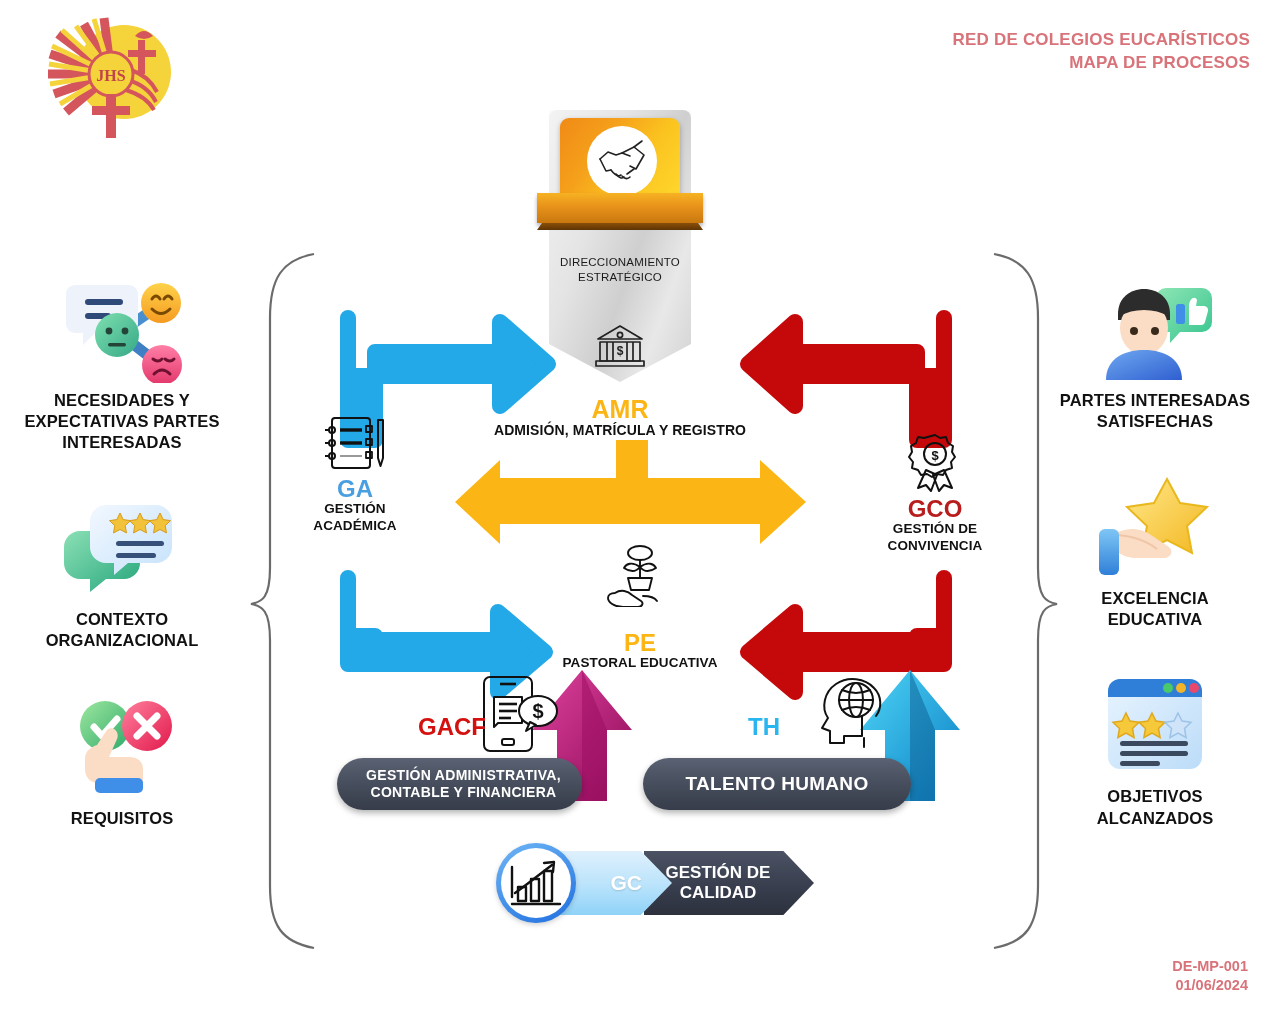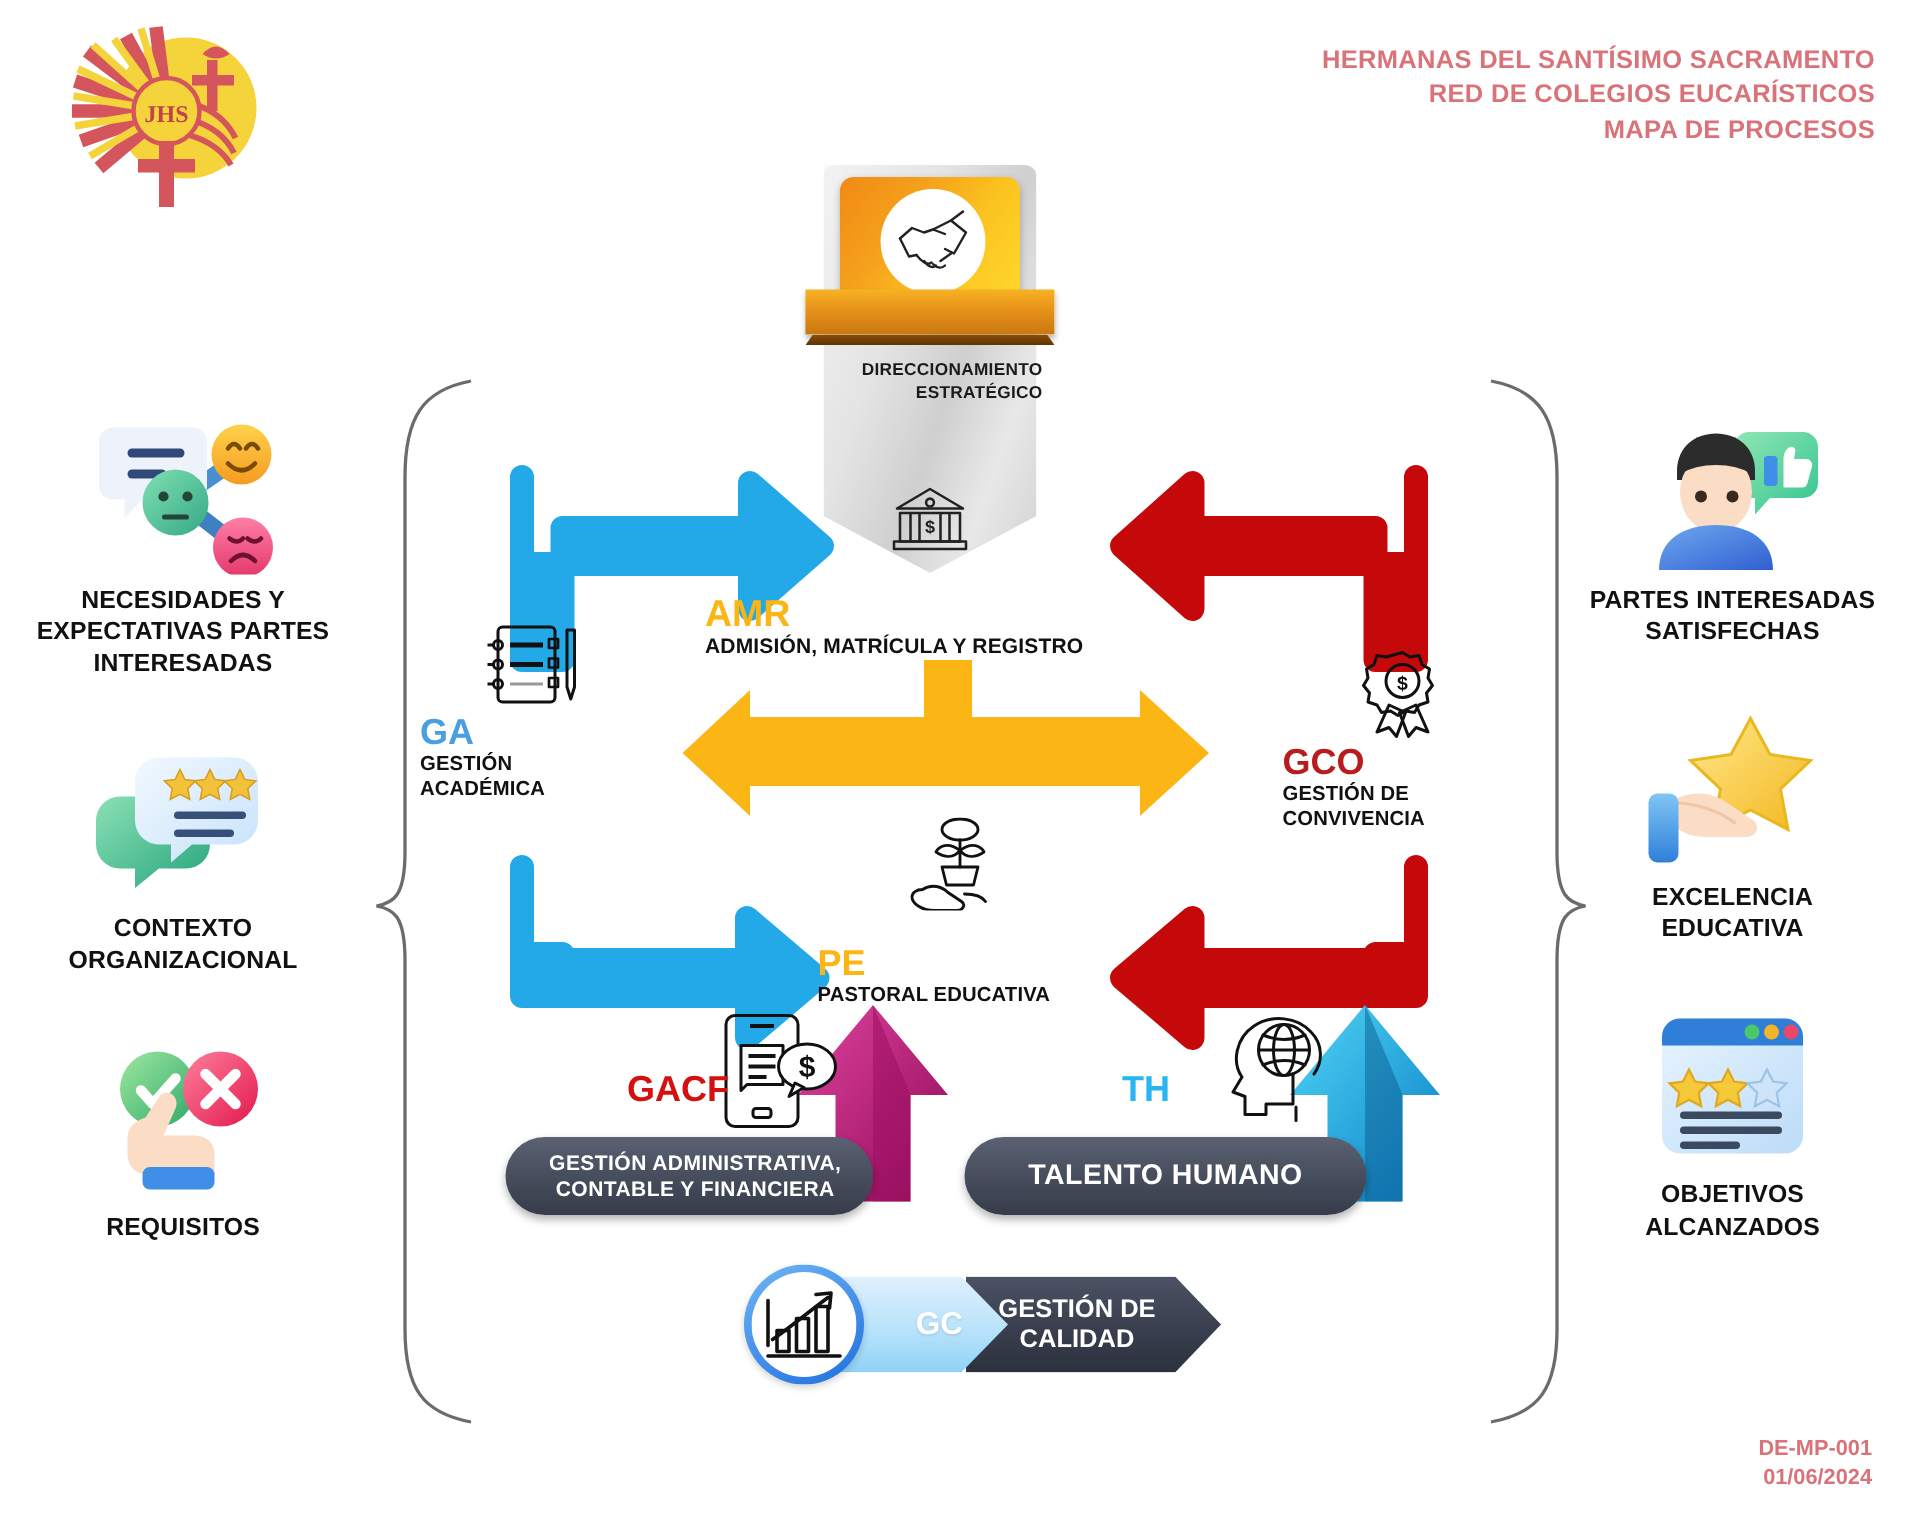"HERMANAS DEL SANTÍSIMO SACRAMENTO" div { html: <div>HERMANAS DEL SANTÍSIMO SACRAMENTO</div> -> none }
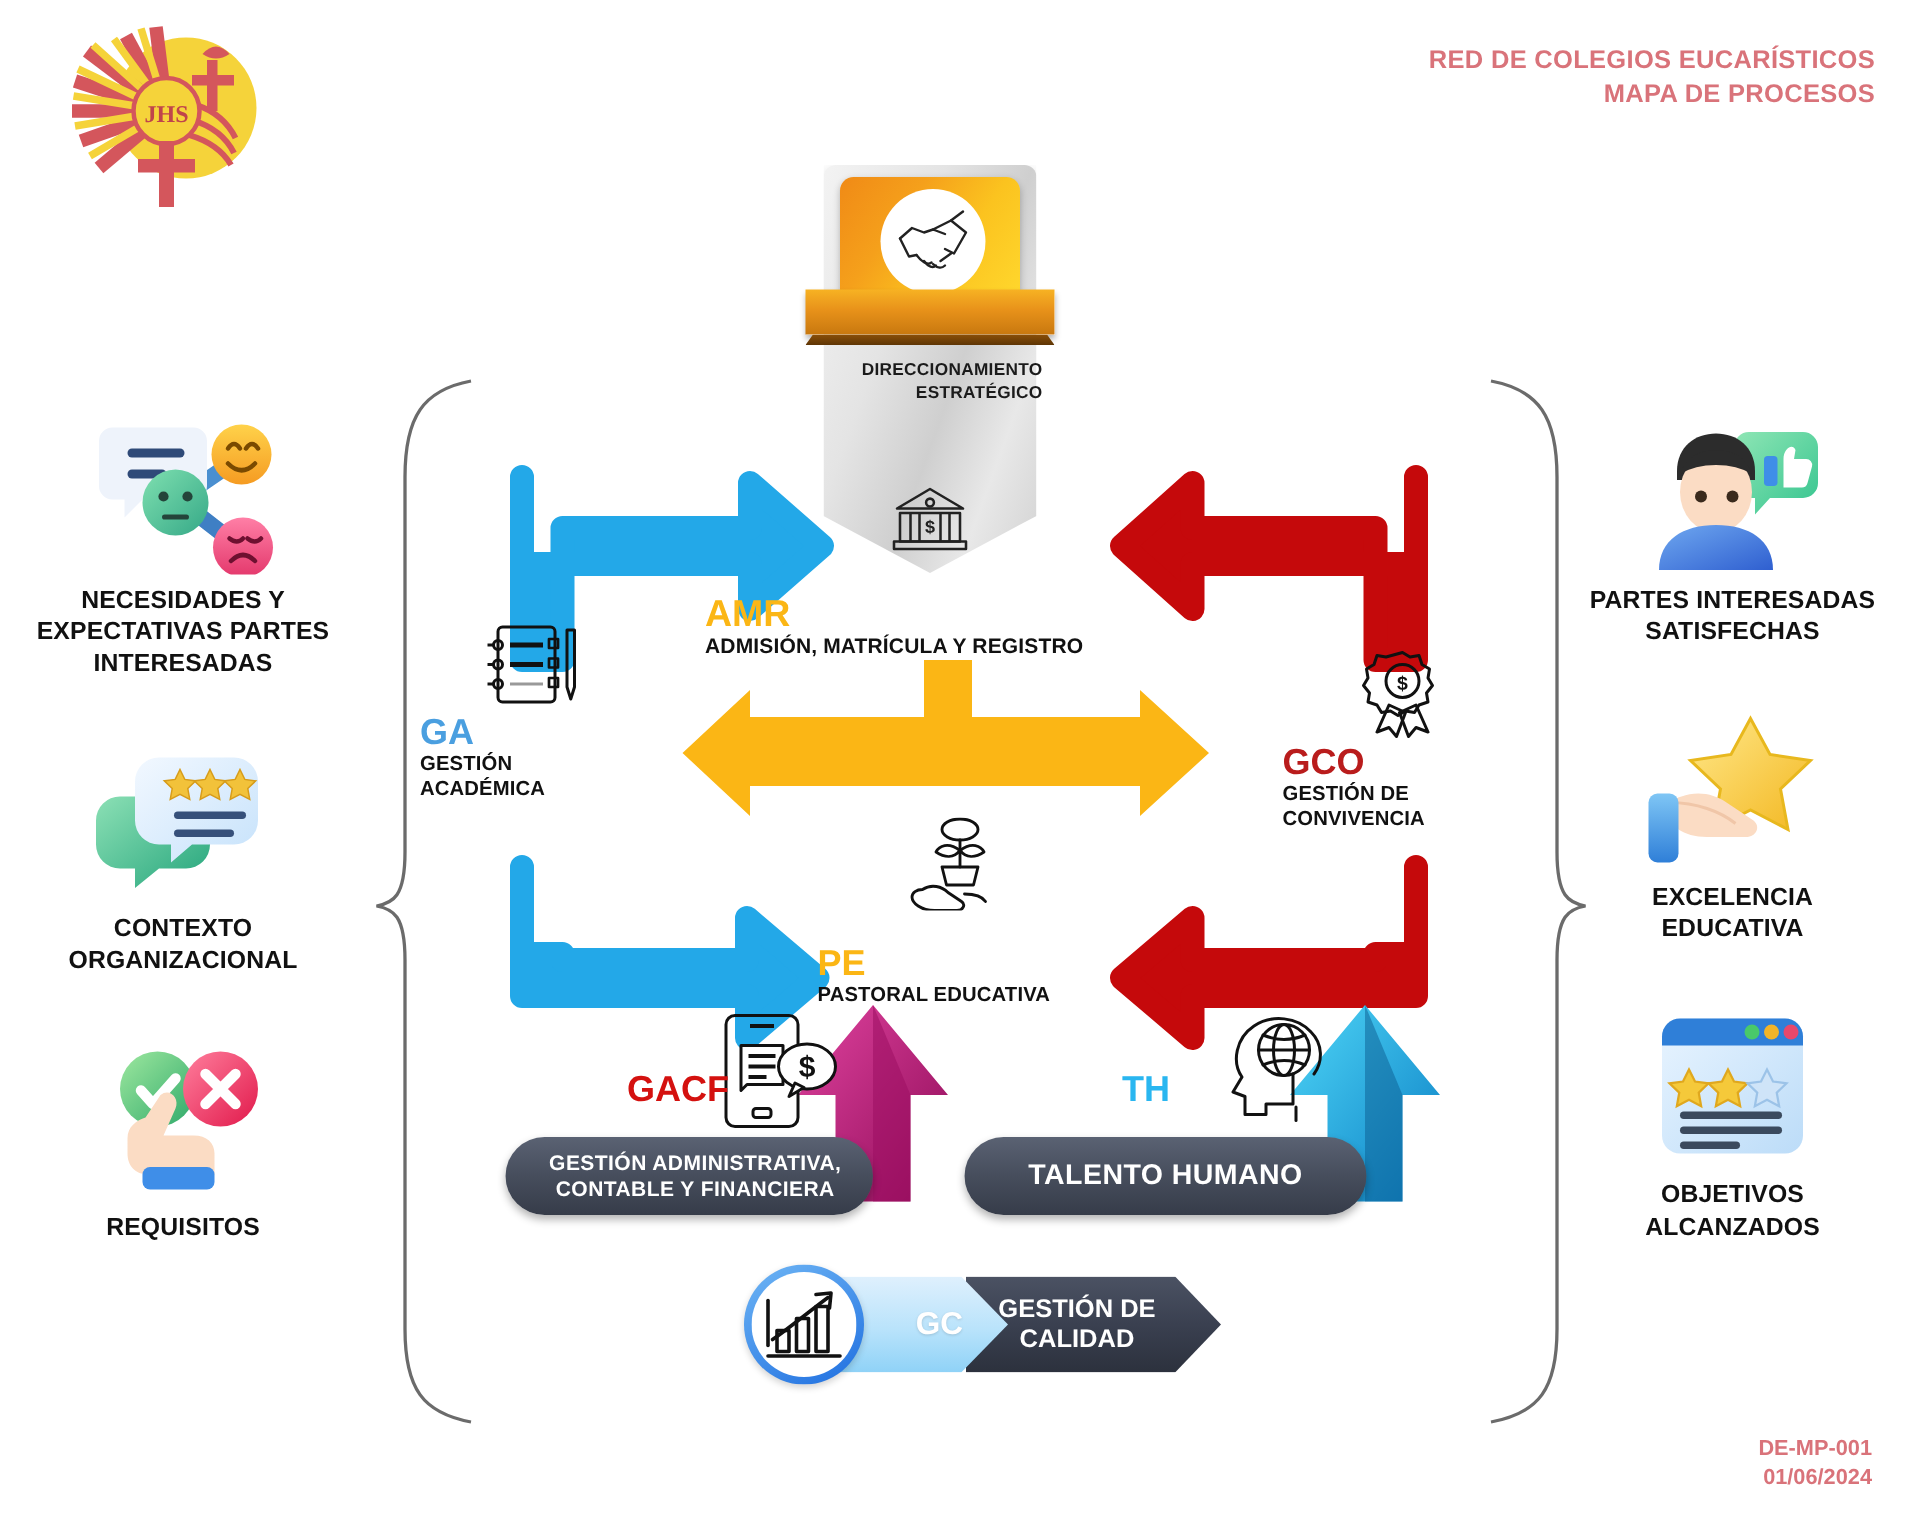"DIRECCIONAMIENTO" .banner-text { font-weight: bold -> normal; text-align: right -> center; top: 140px -> 155px }
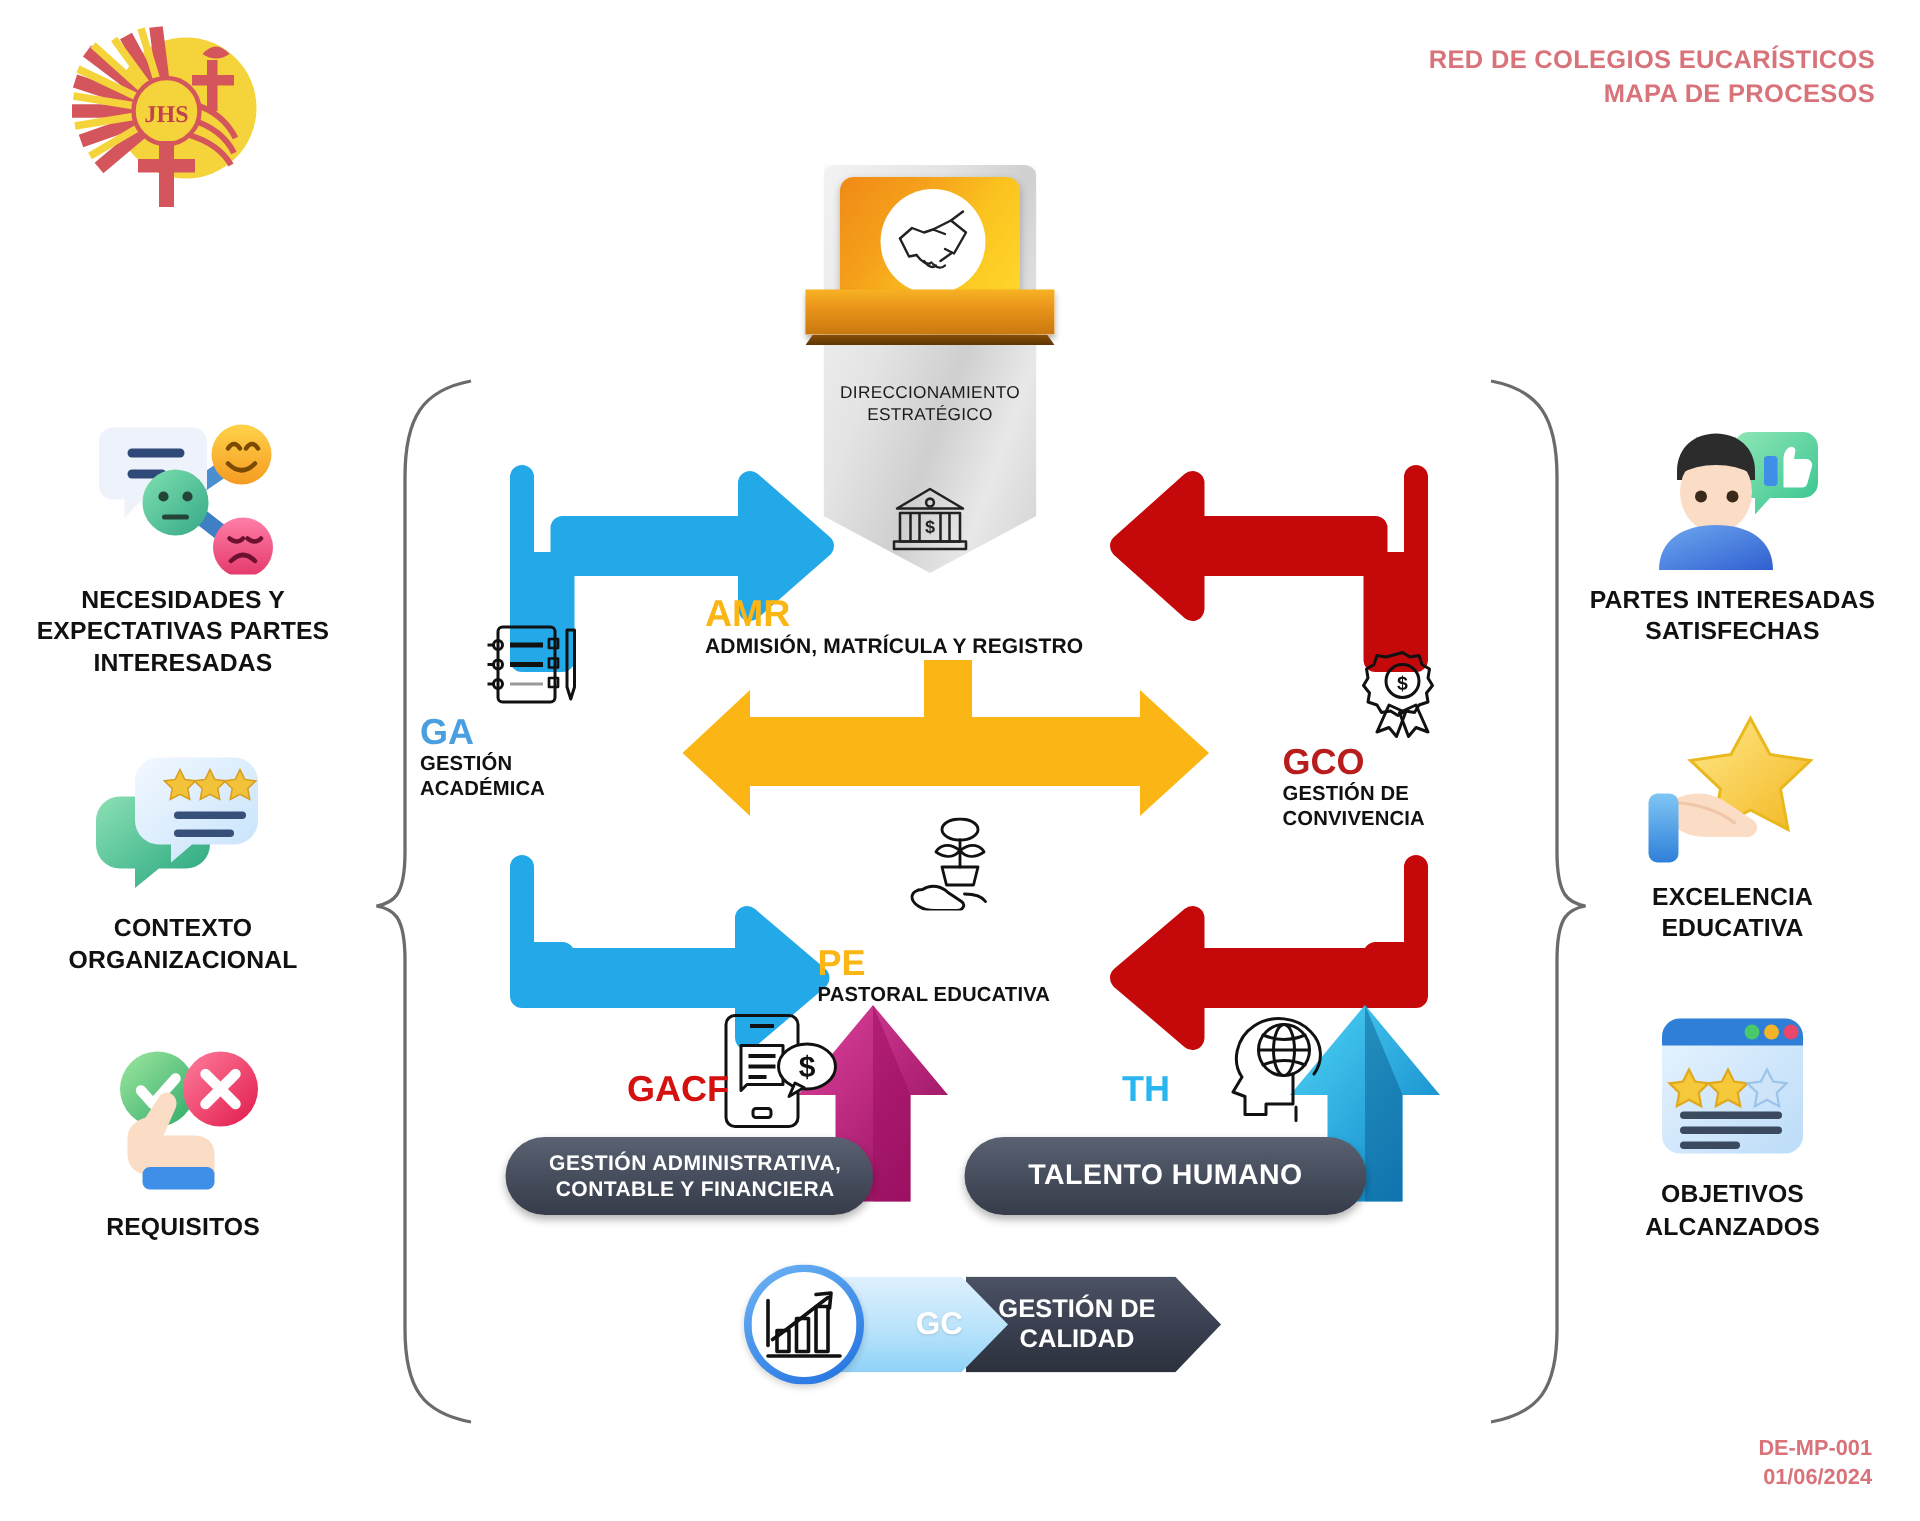"AMR" .pnode { text-align: left -> center }
